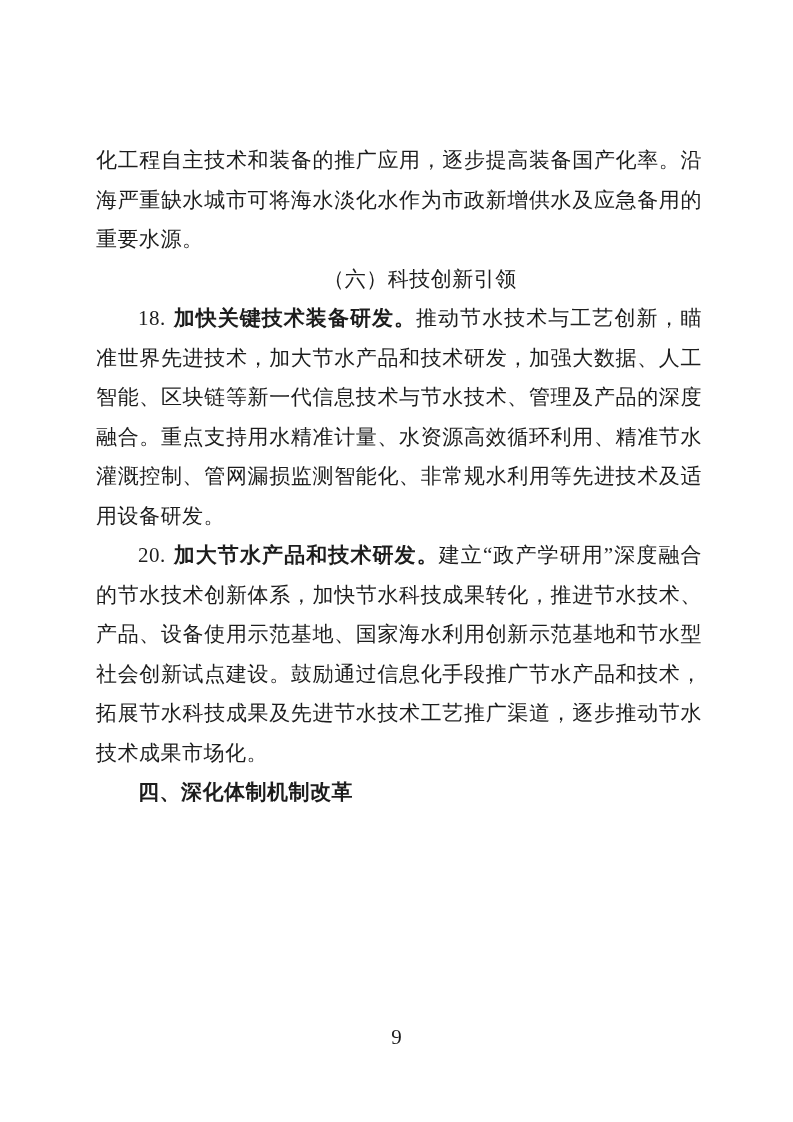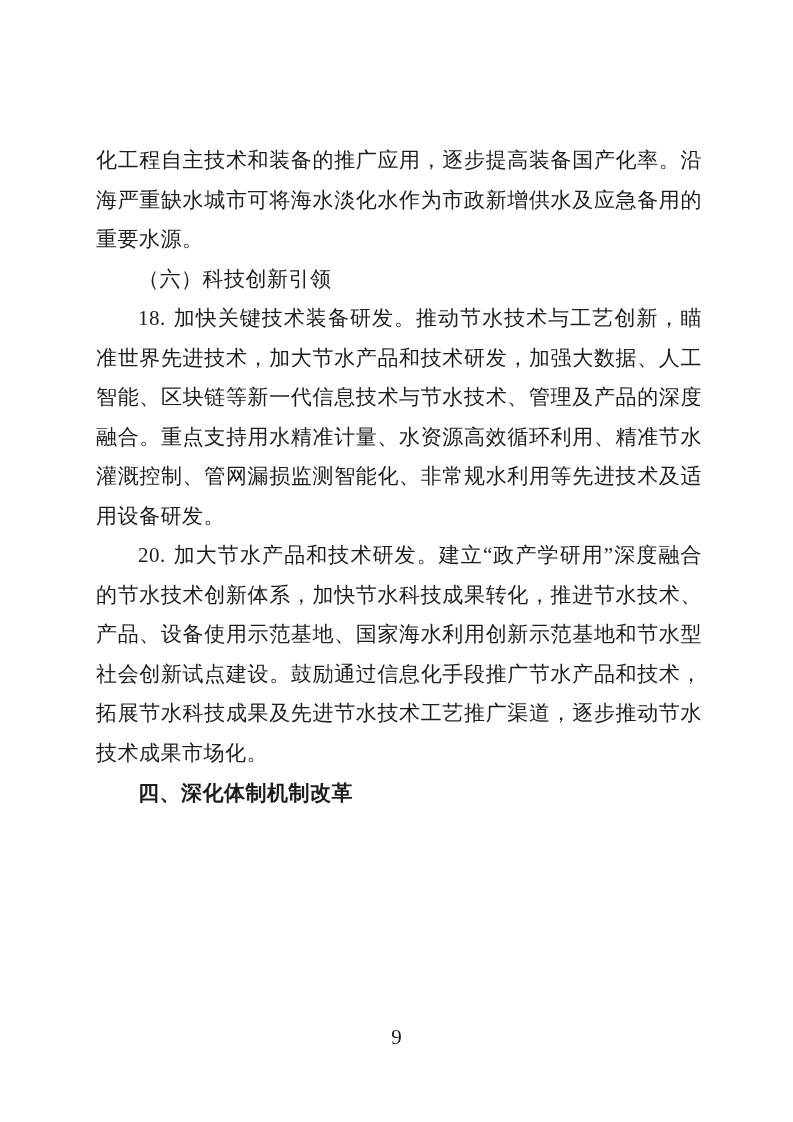"（六）科技创新引领" p.sub-heading { text-align: left -> center }
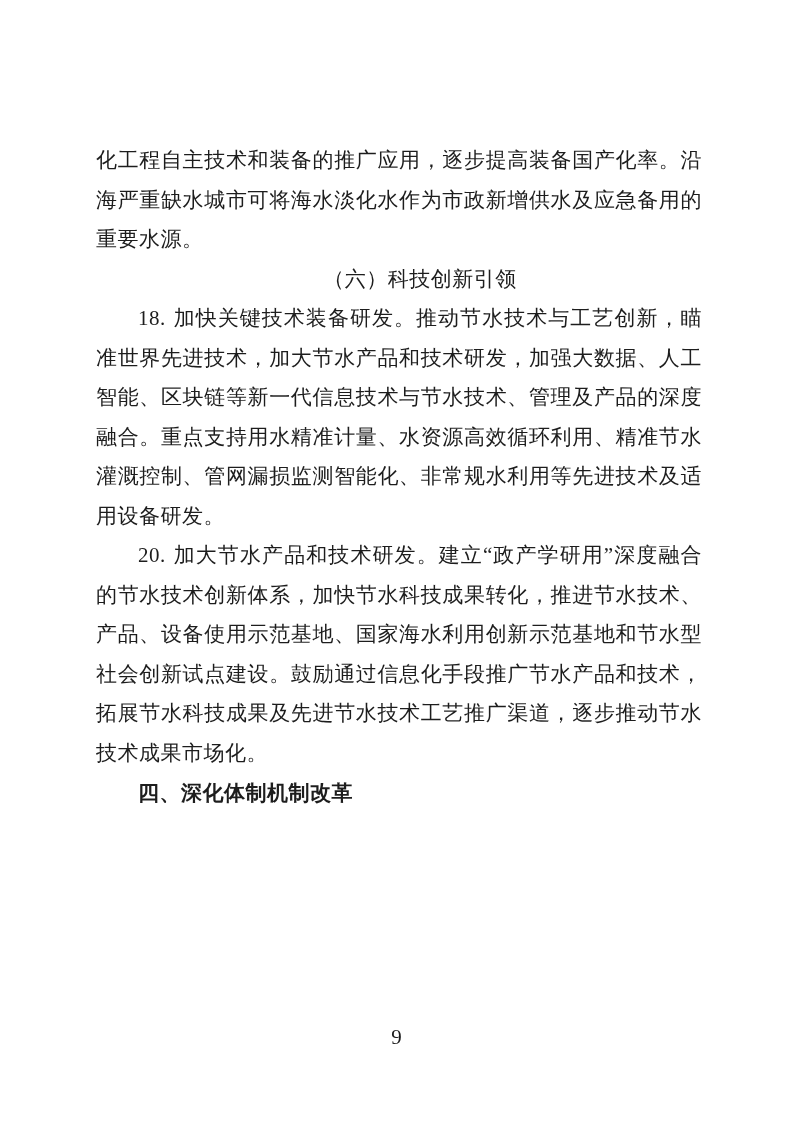"加快关键技术装备研发。" .para-lead { font-weight: normal -> bold }
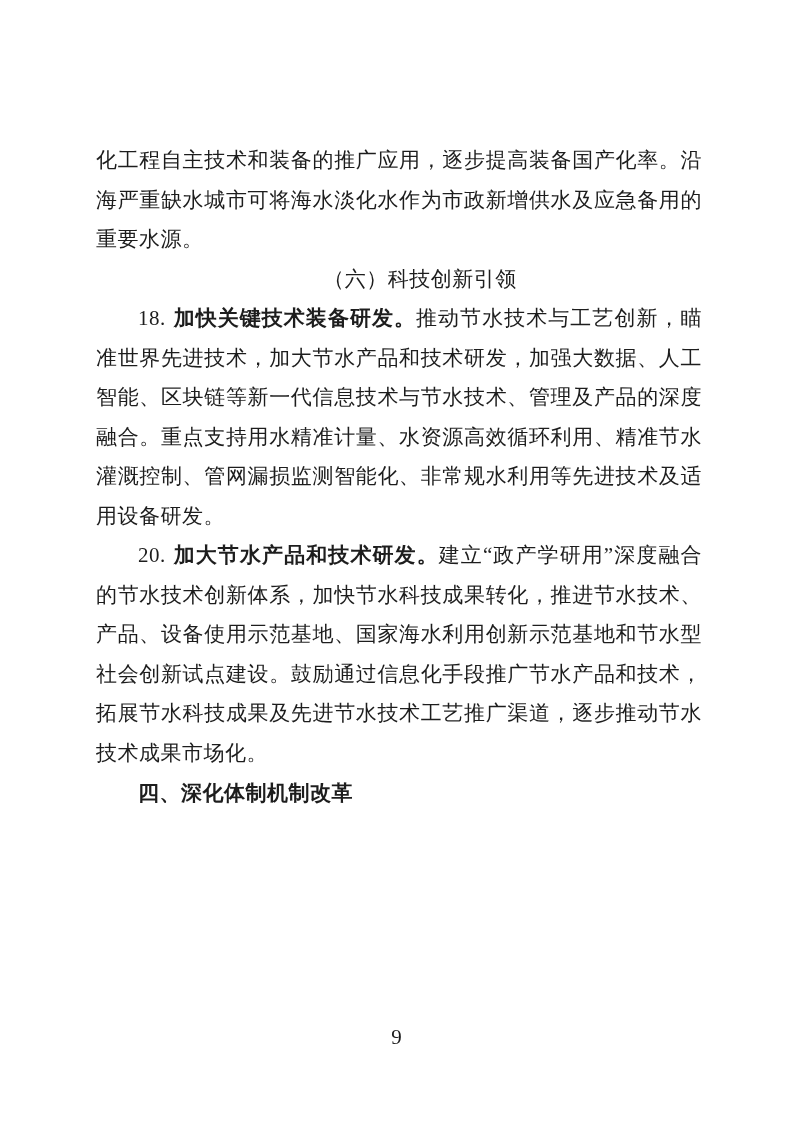"四、深化体制机制改革" p.section-heading { font-family: Liberation Sans, sans-serif -> Liberation Serif, serif }
